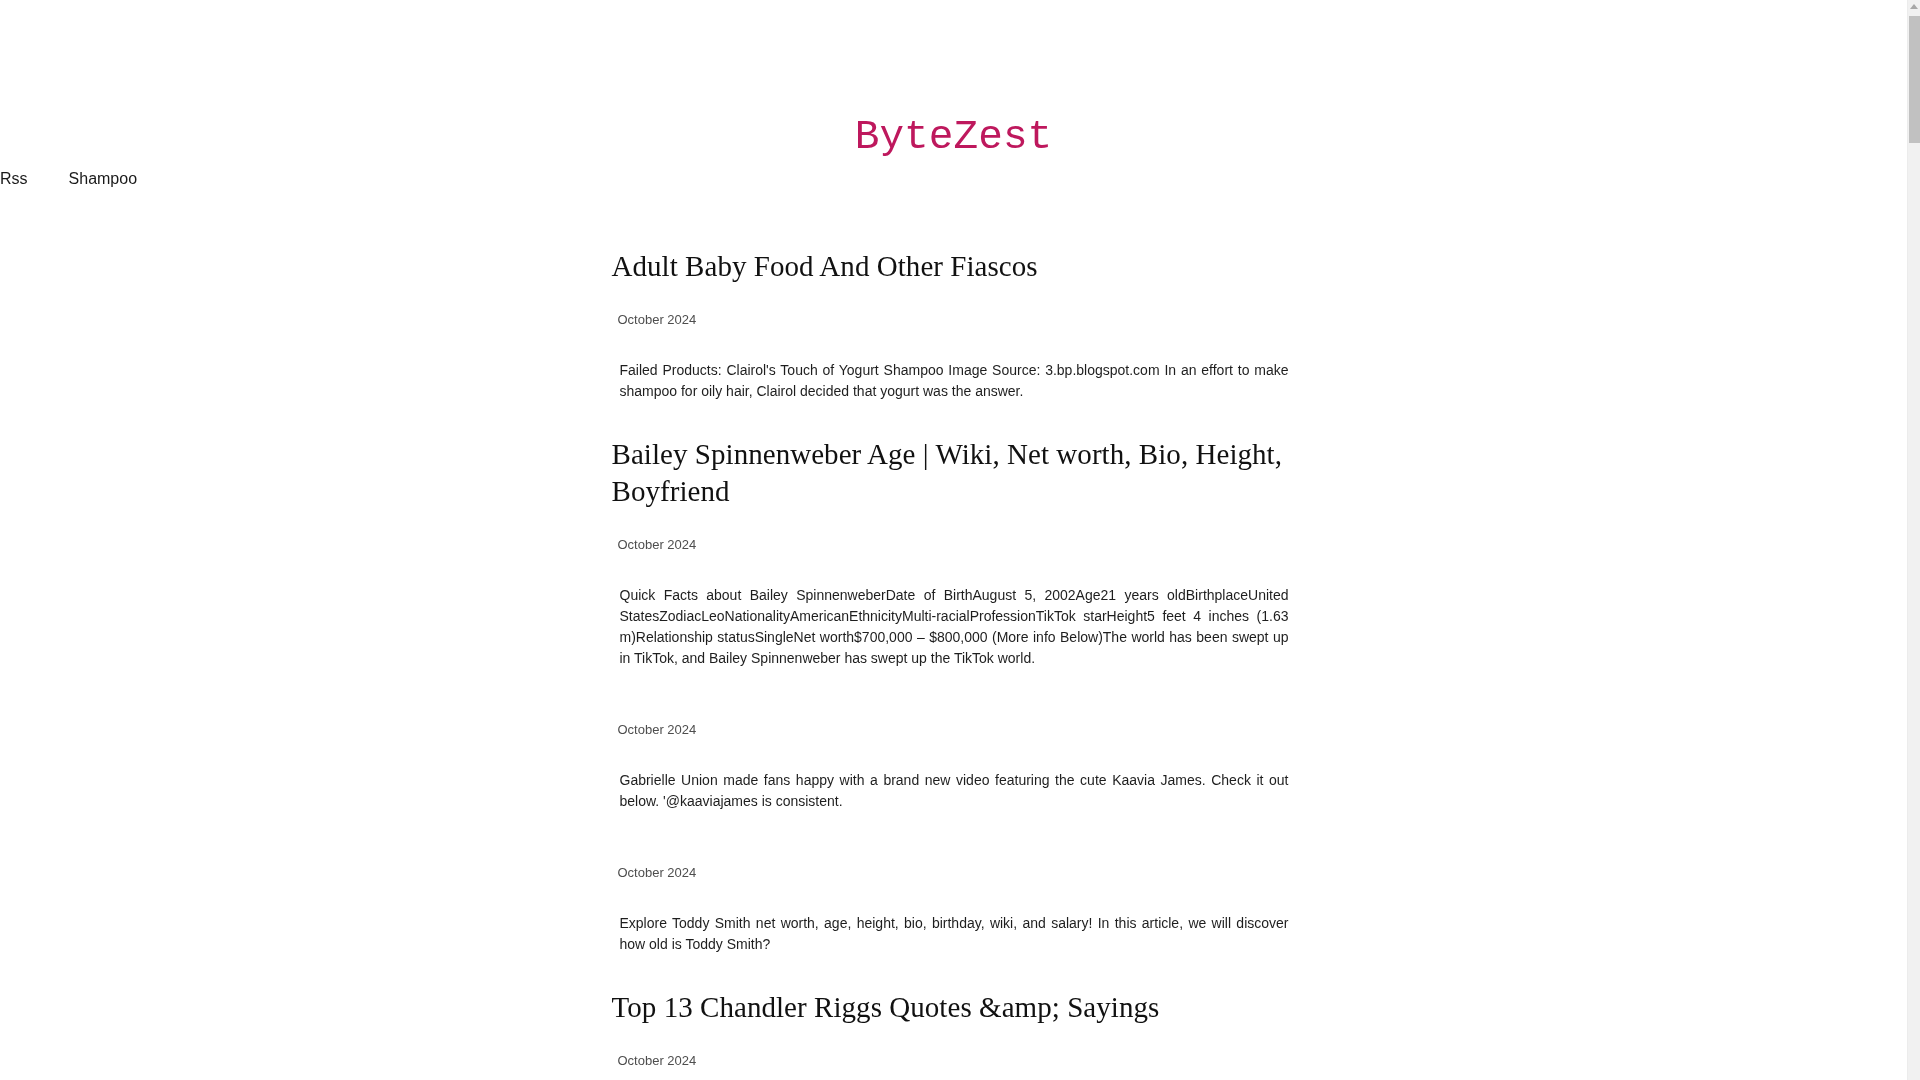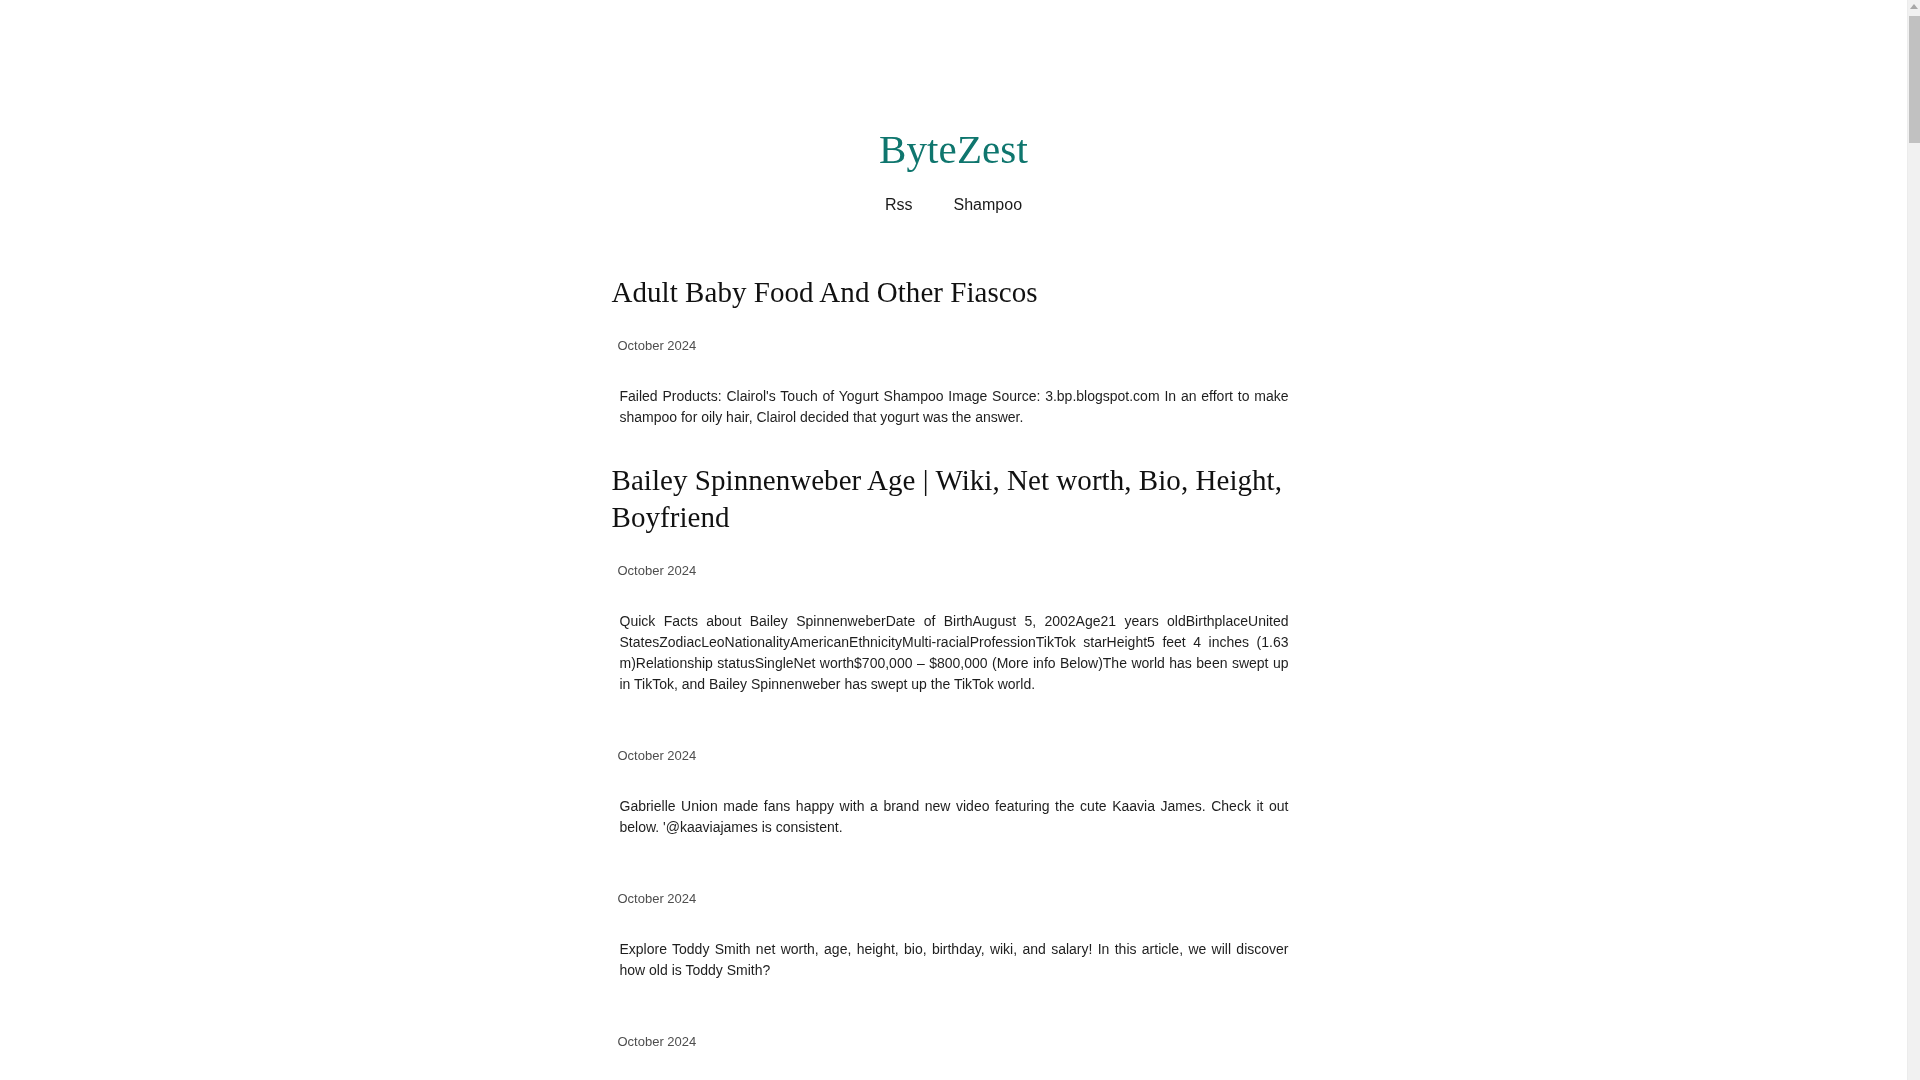"ByteZest" .site-title { color: #0f766e -> #be185d; font-family: Liberation Serif, serif -> Liberation Mono, monospace; margin: 12px -> 0 }
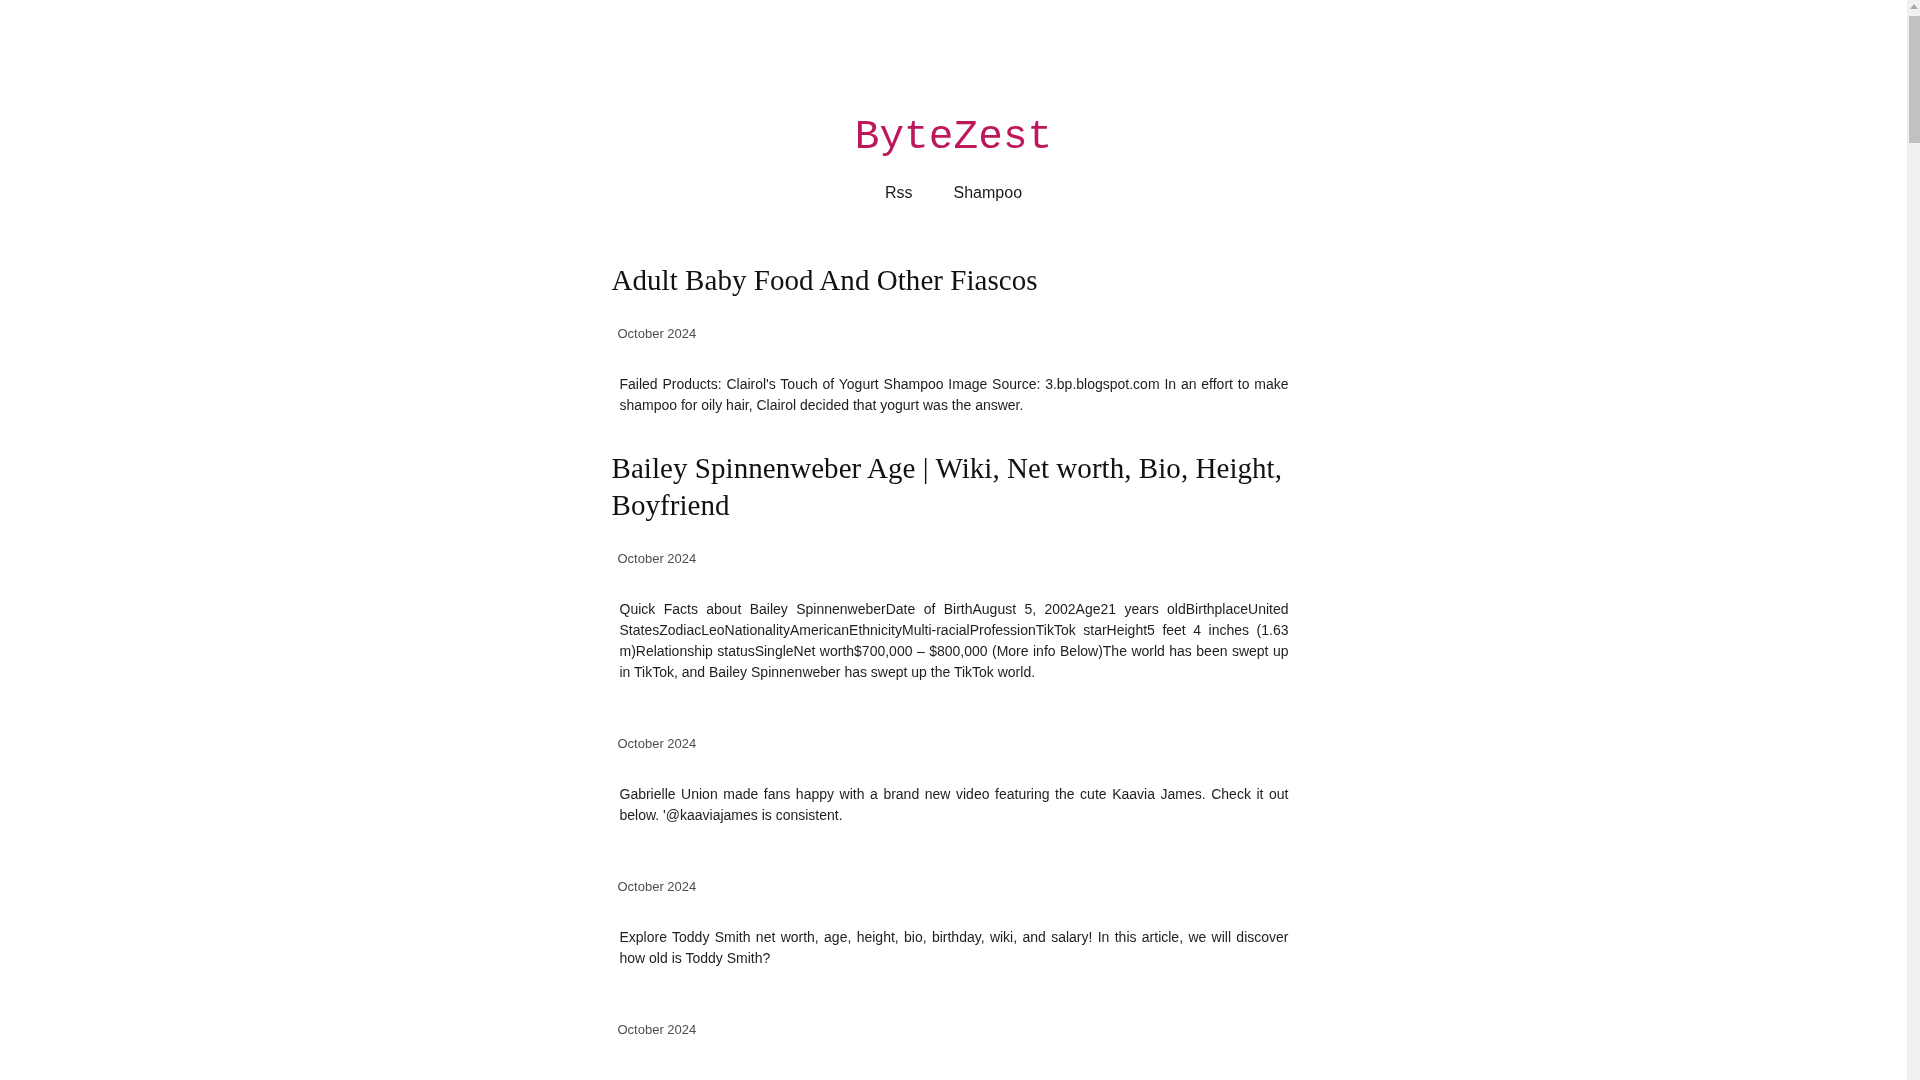"Rss" .site-nav { justify-content: center -> none; margin-top: 27px -> 13px }
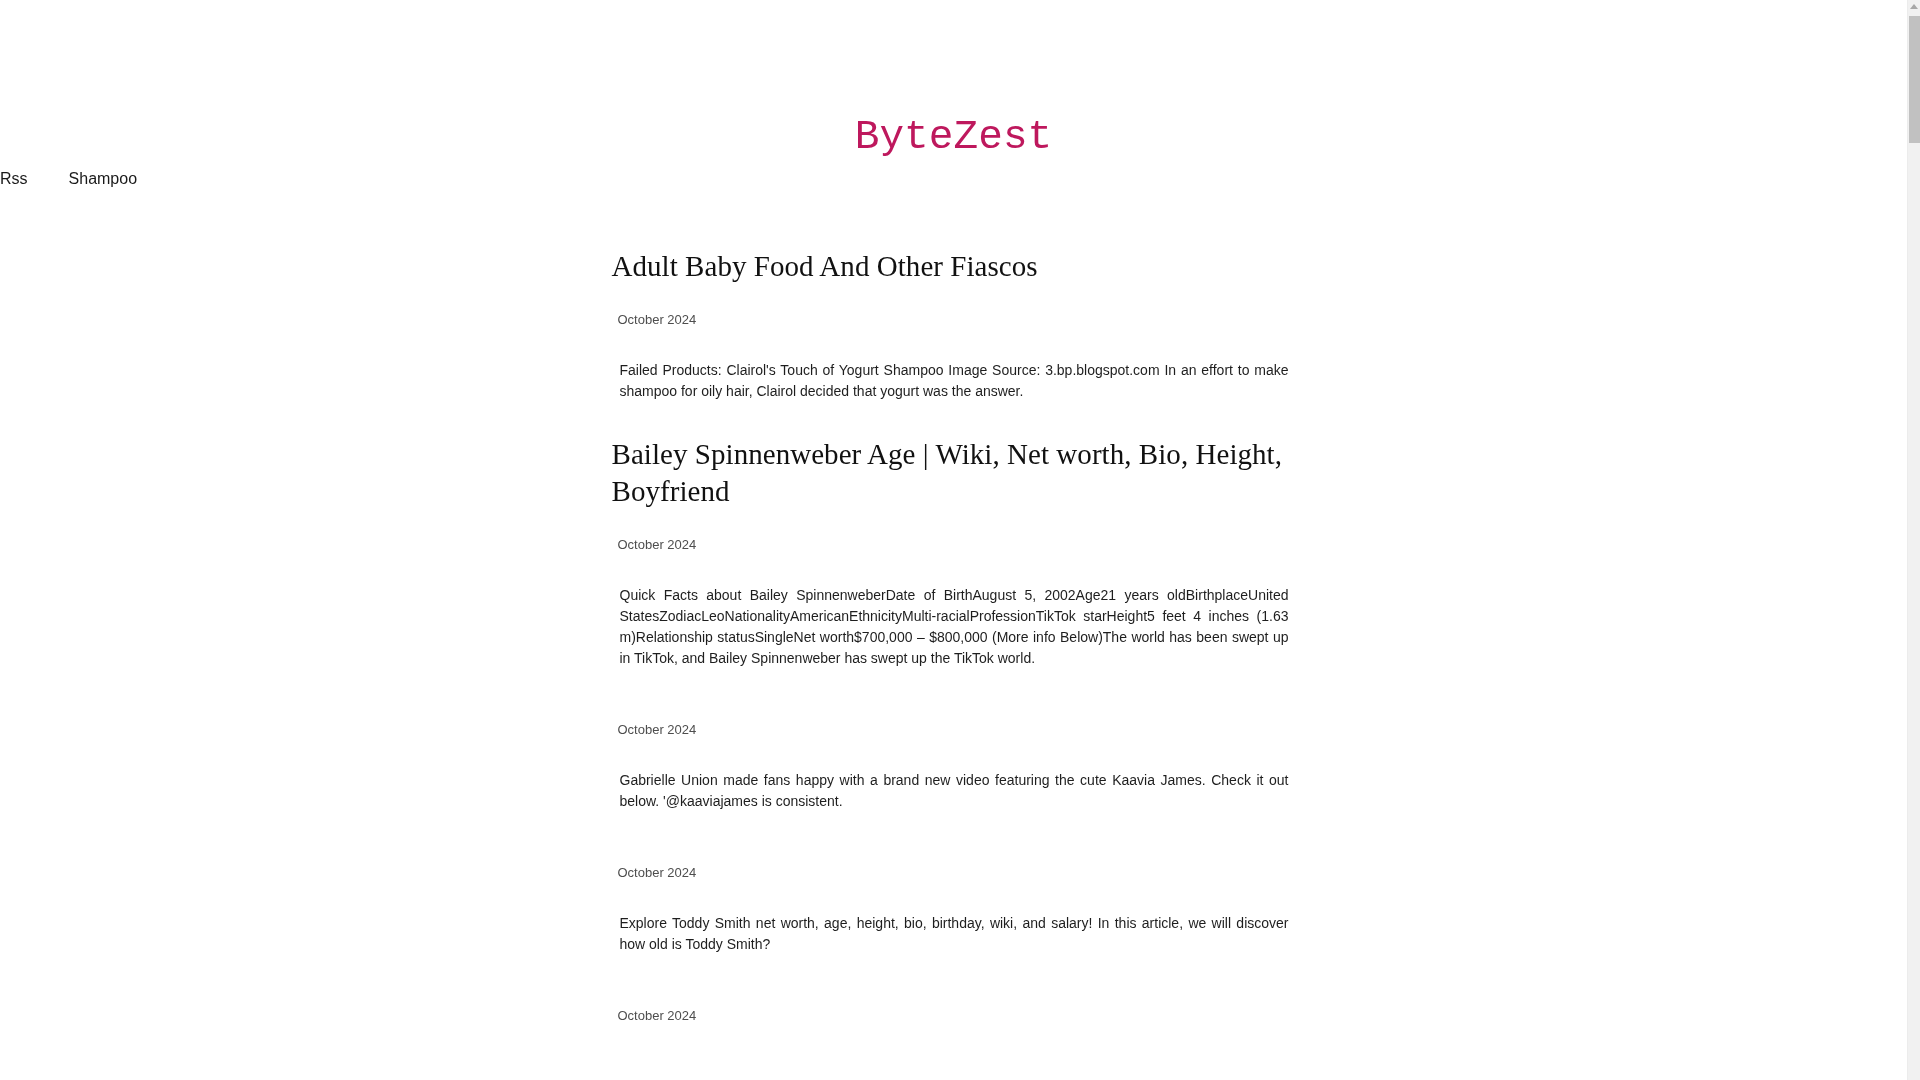"Top 13 Chandler Riggs Quotes" h2.post-title { html: none -> <h2>Top 13 Chandler Riggs Quotes &amp;amp; Sayings</h2> }
